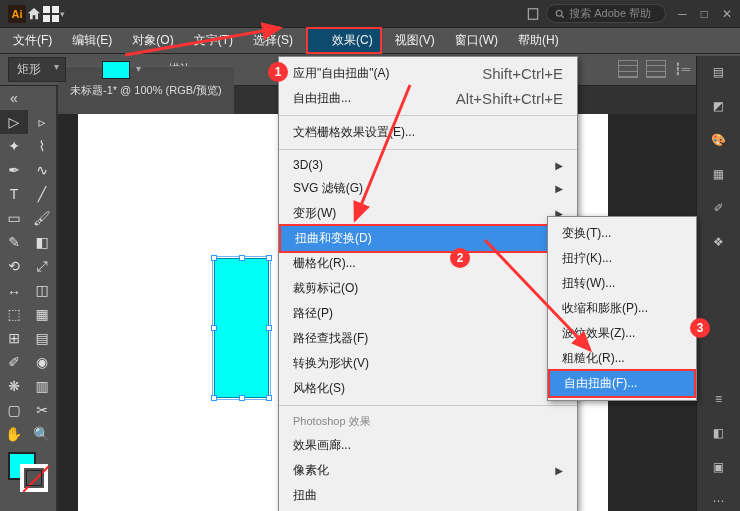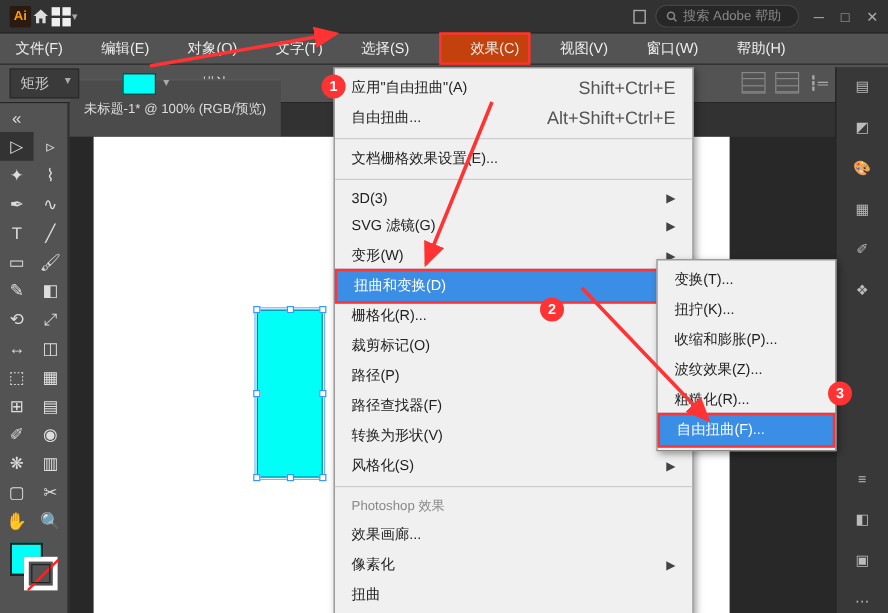"文件(F)" .menubar { gap: 18px -> 6px }
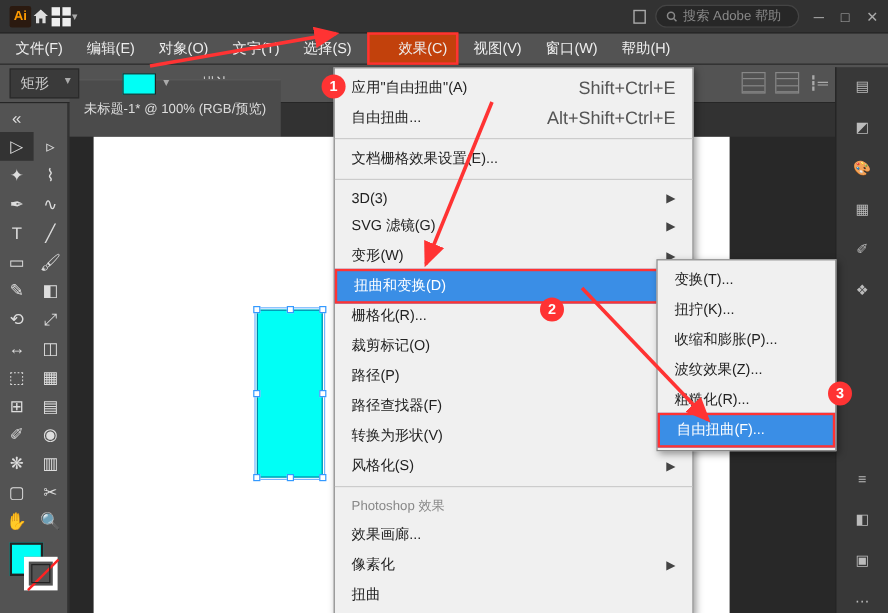"效果(C)" .menu-item.hl { background: #c2410c -> #0c4a6e }
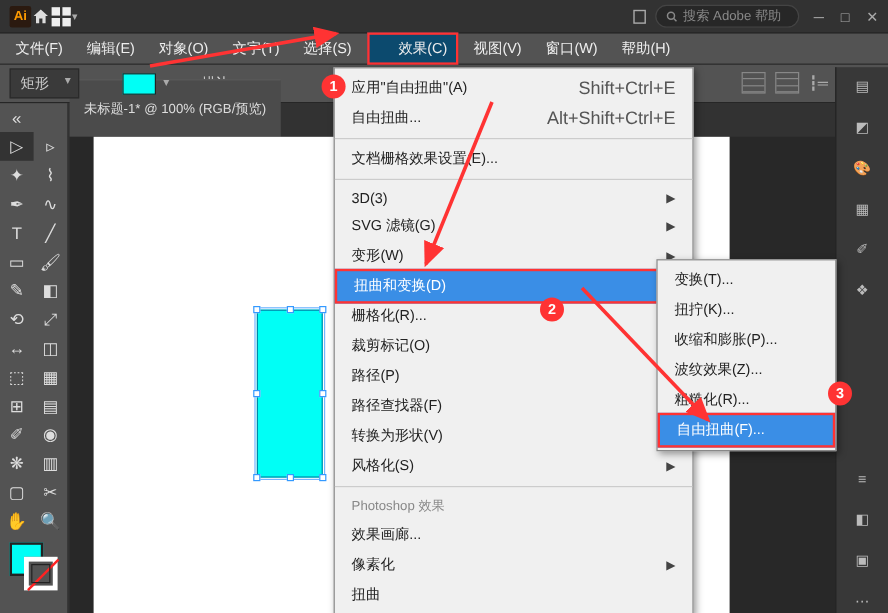"扭转(W)..." div.dd-row { html: none -> <div> <span>扭转(W)...</span> </div> }
